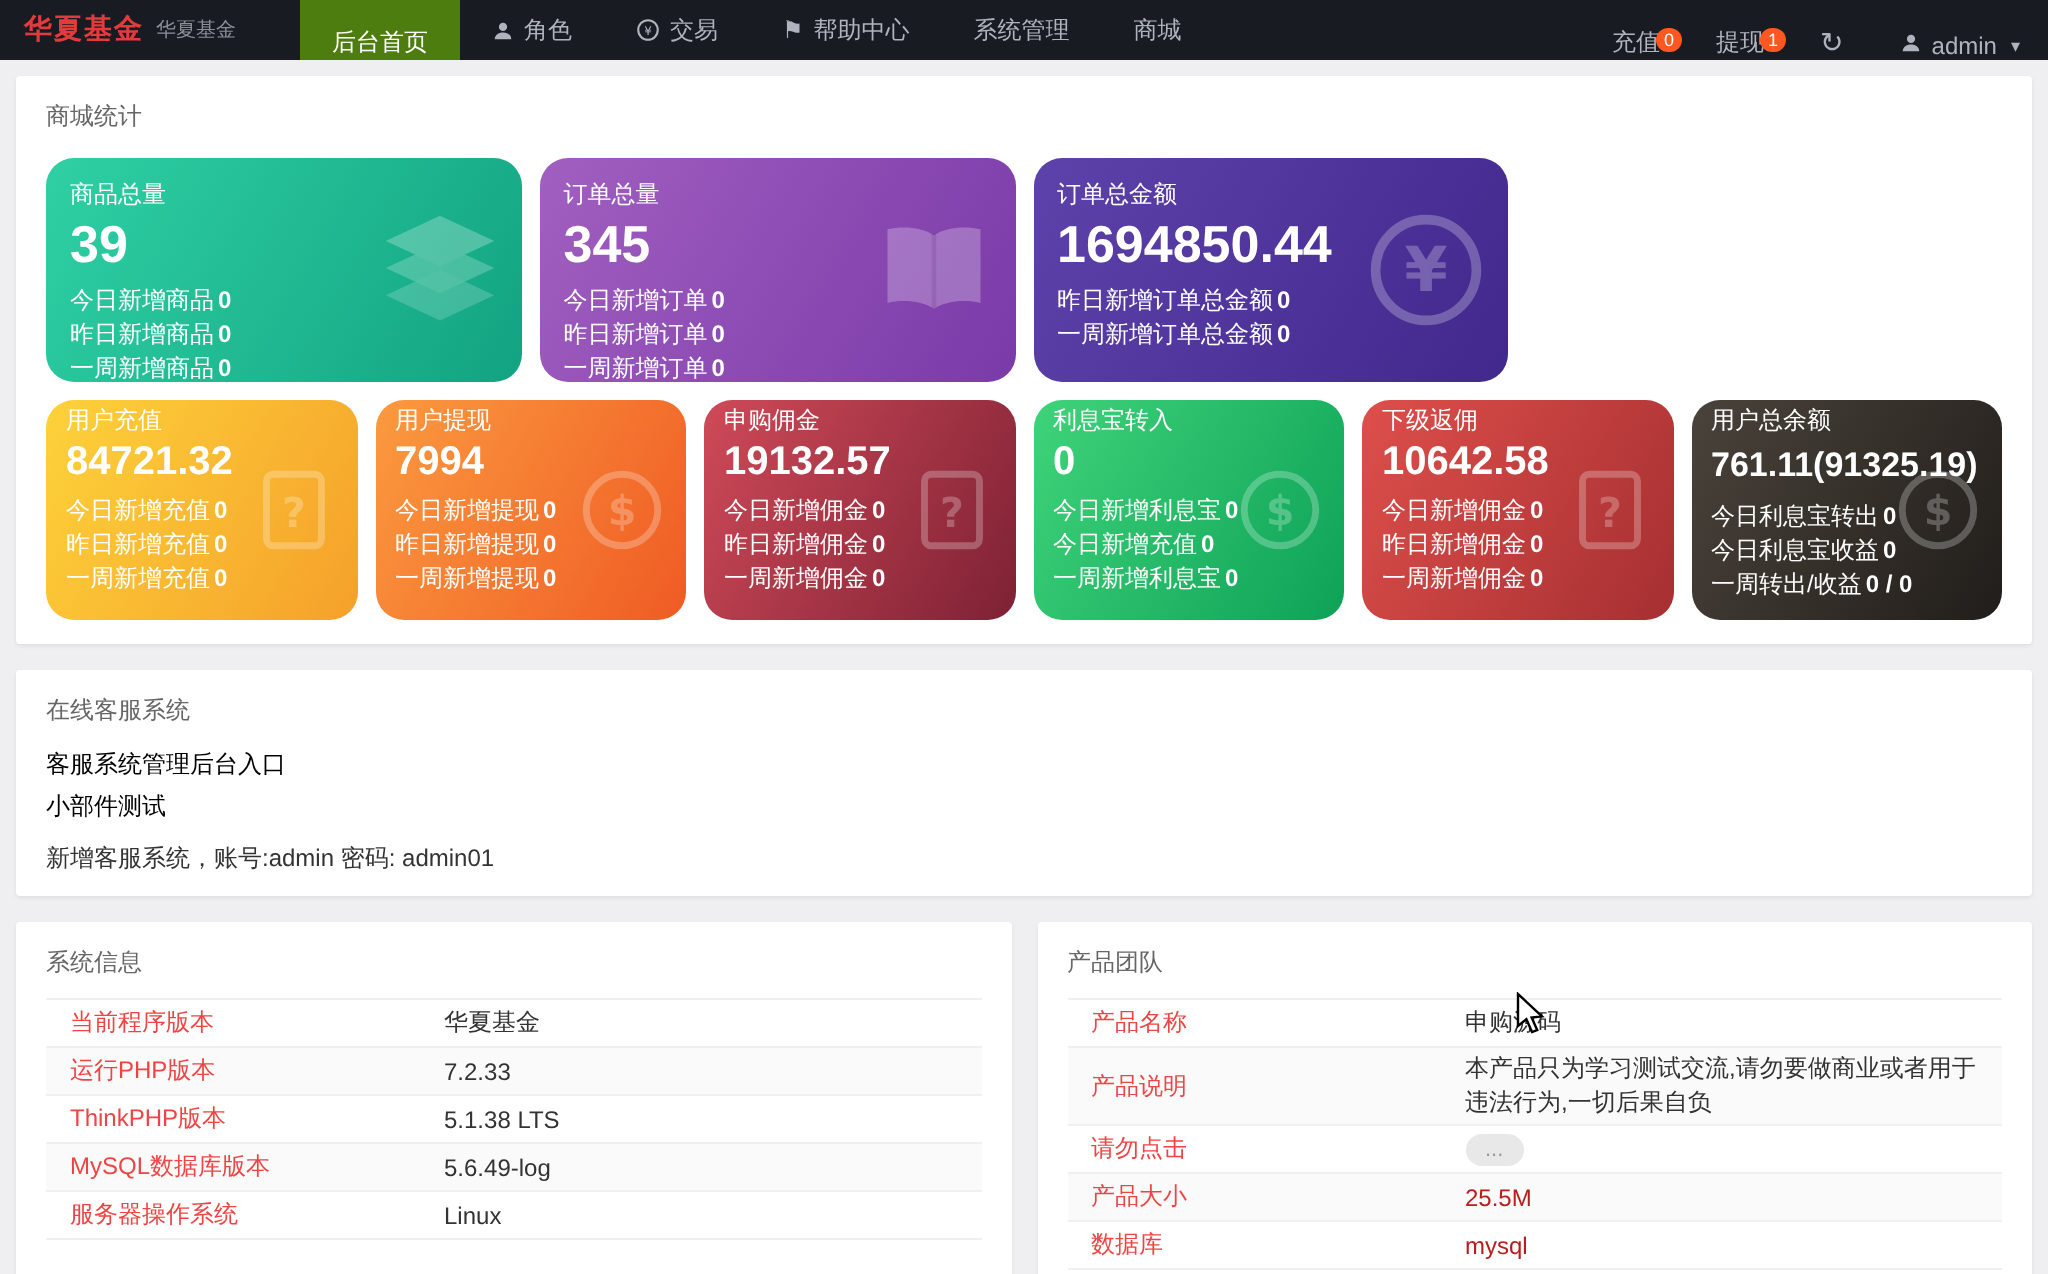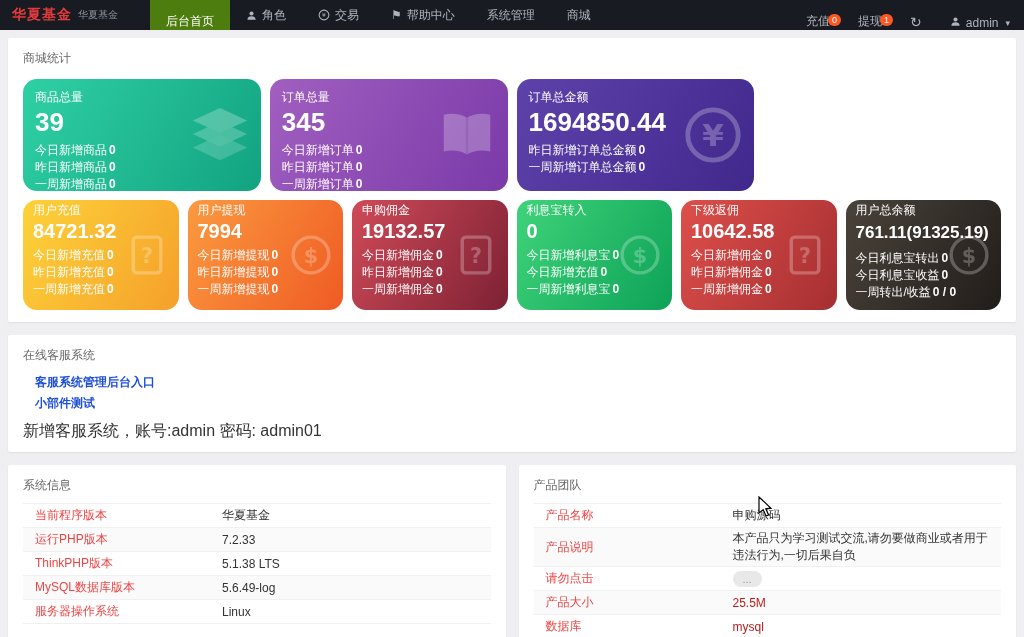"客服系统管理后台入口" .service-link { color: #1d4ed8 -> #000000; font-weight: bold -> normal; margin: 4px 12px -> 4px 0 }
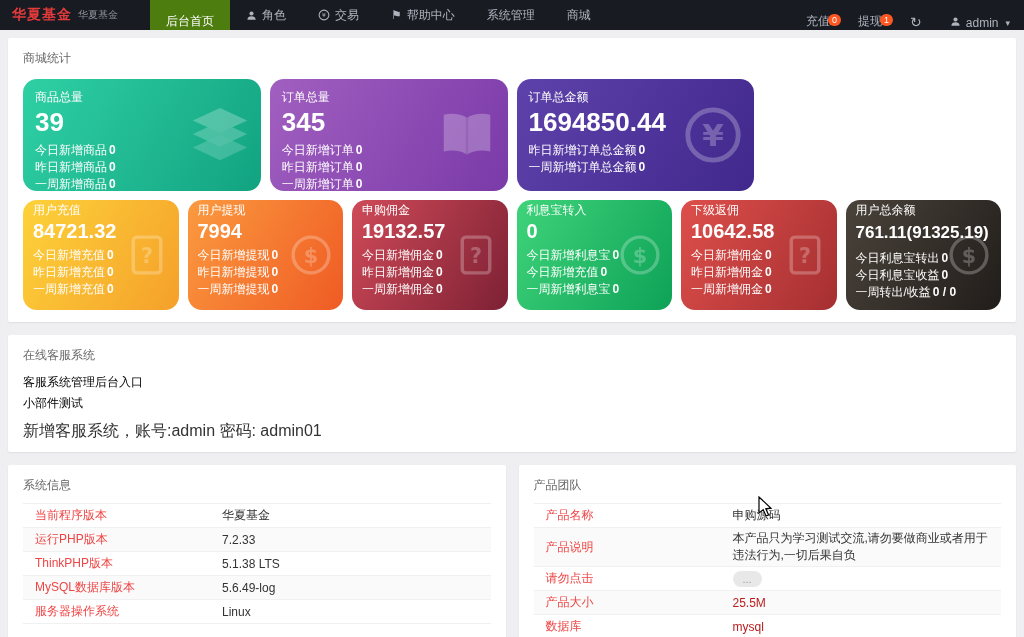"新增客服系统，账号:admin 密码: admin01" .service-note { font-size: 16px -> 12px }
